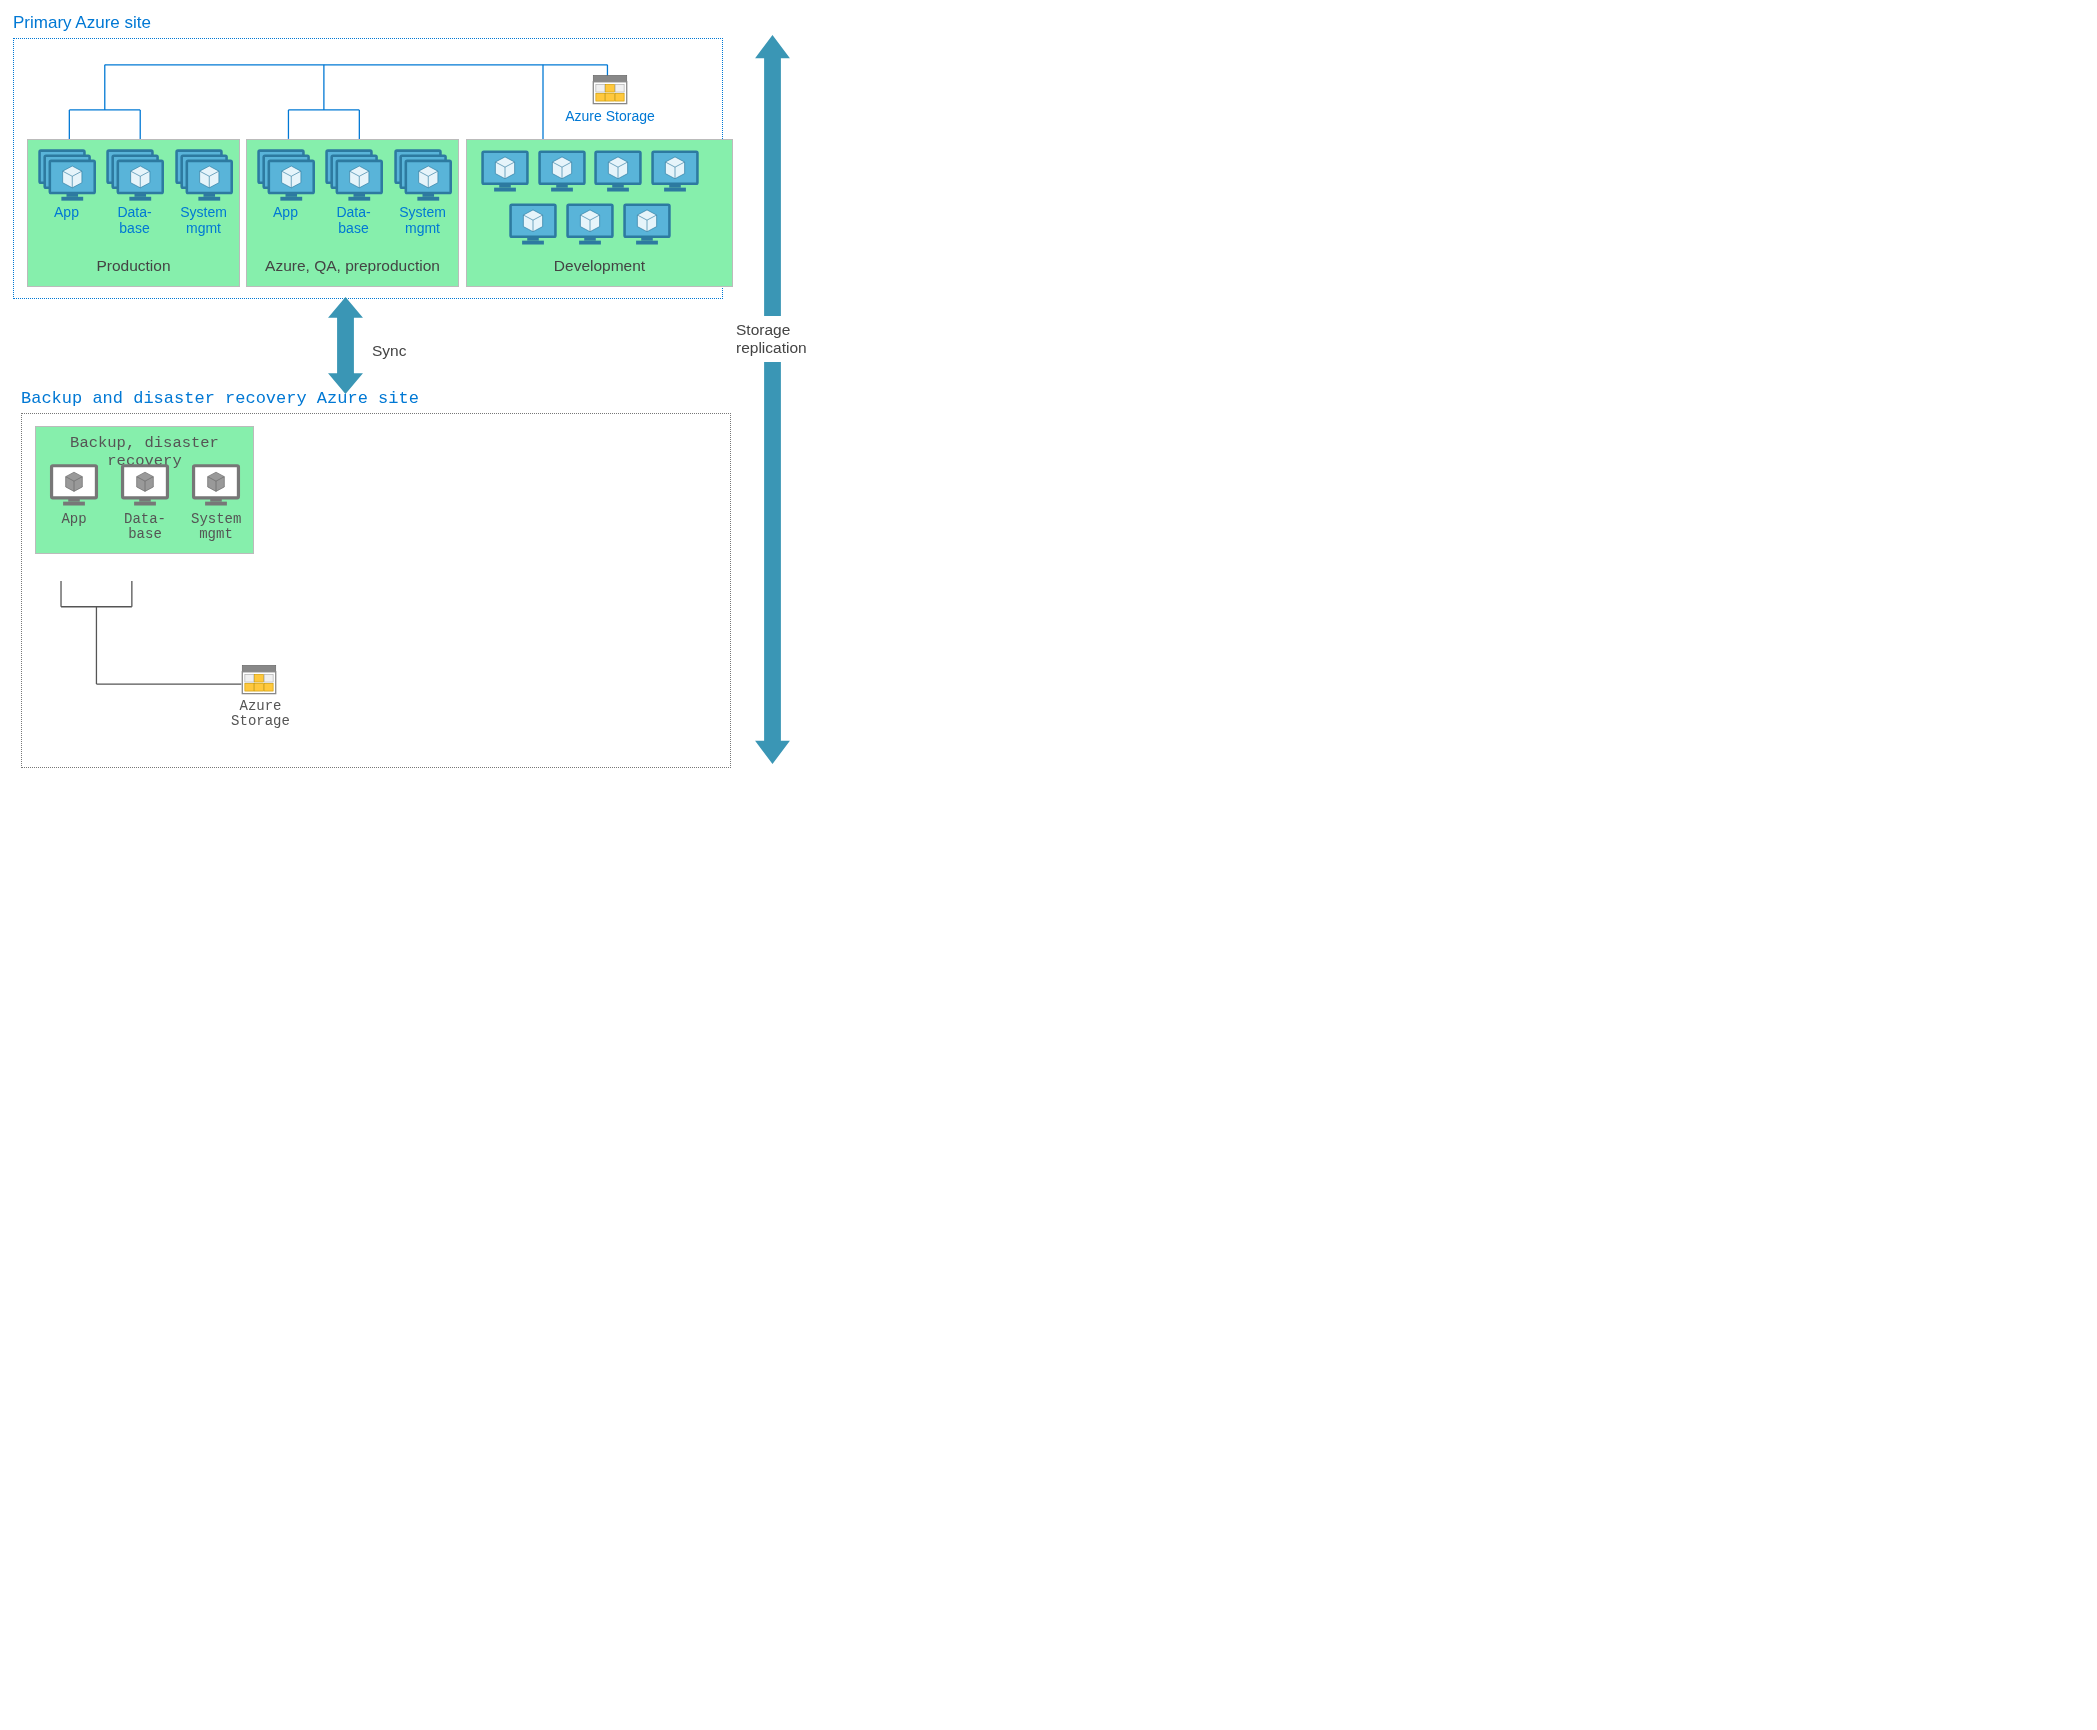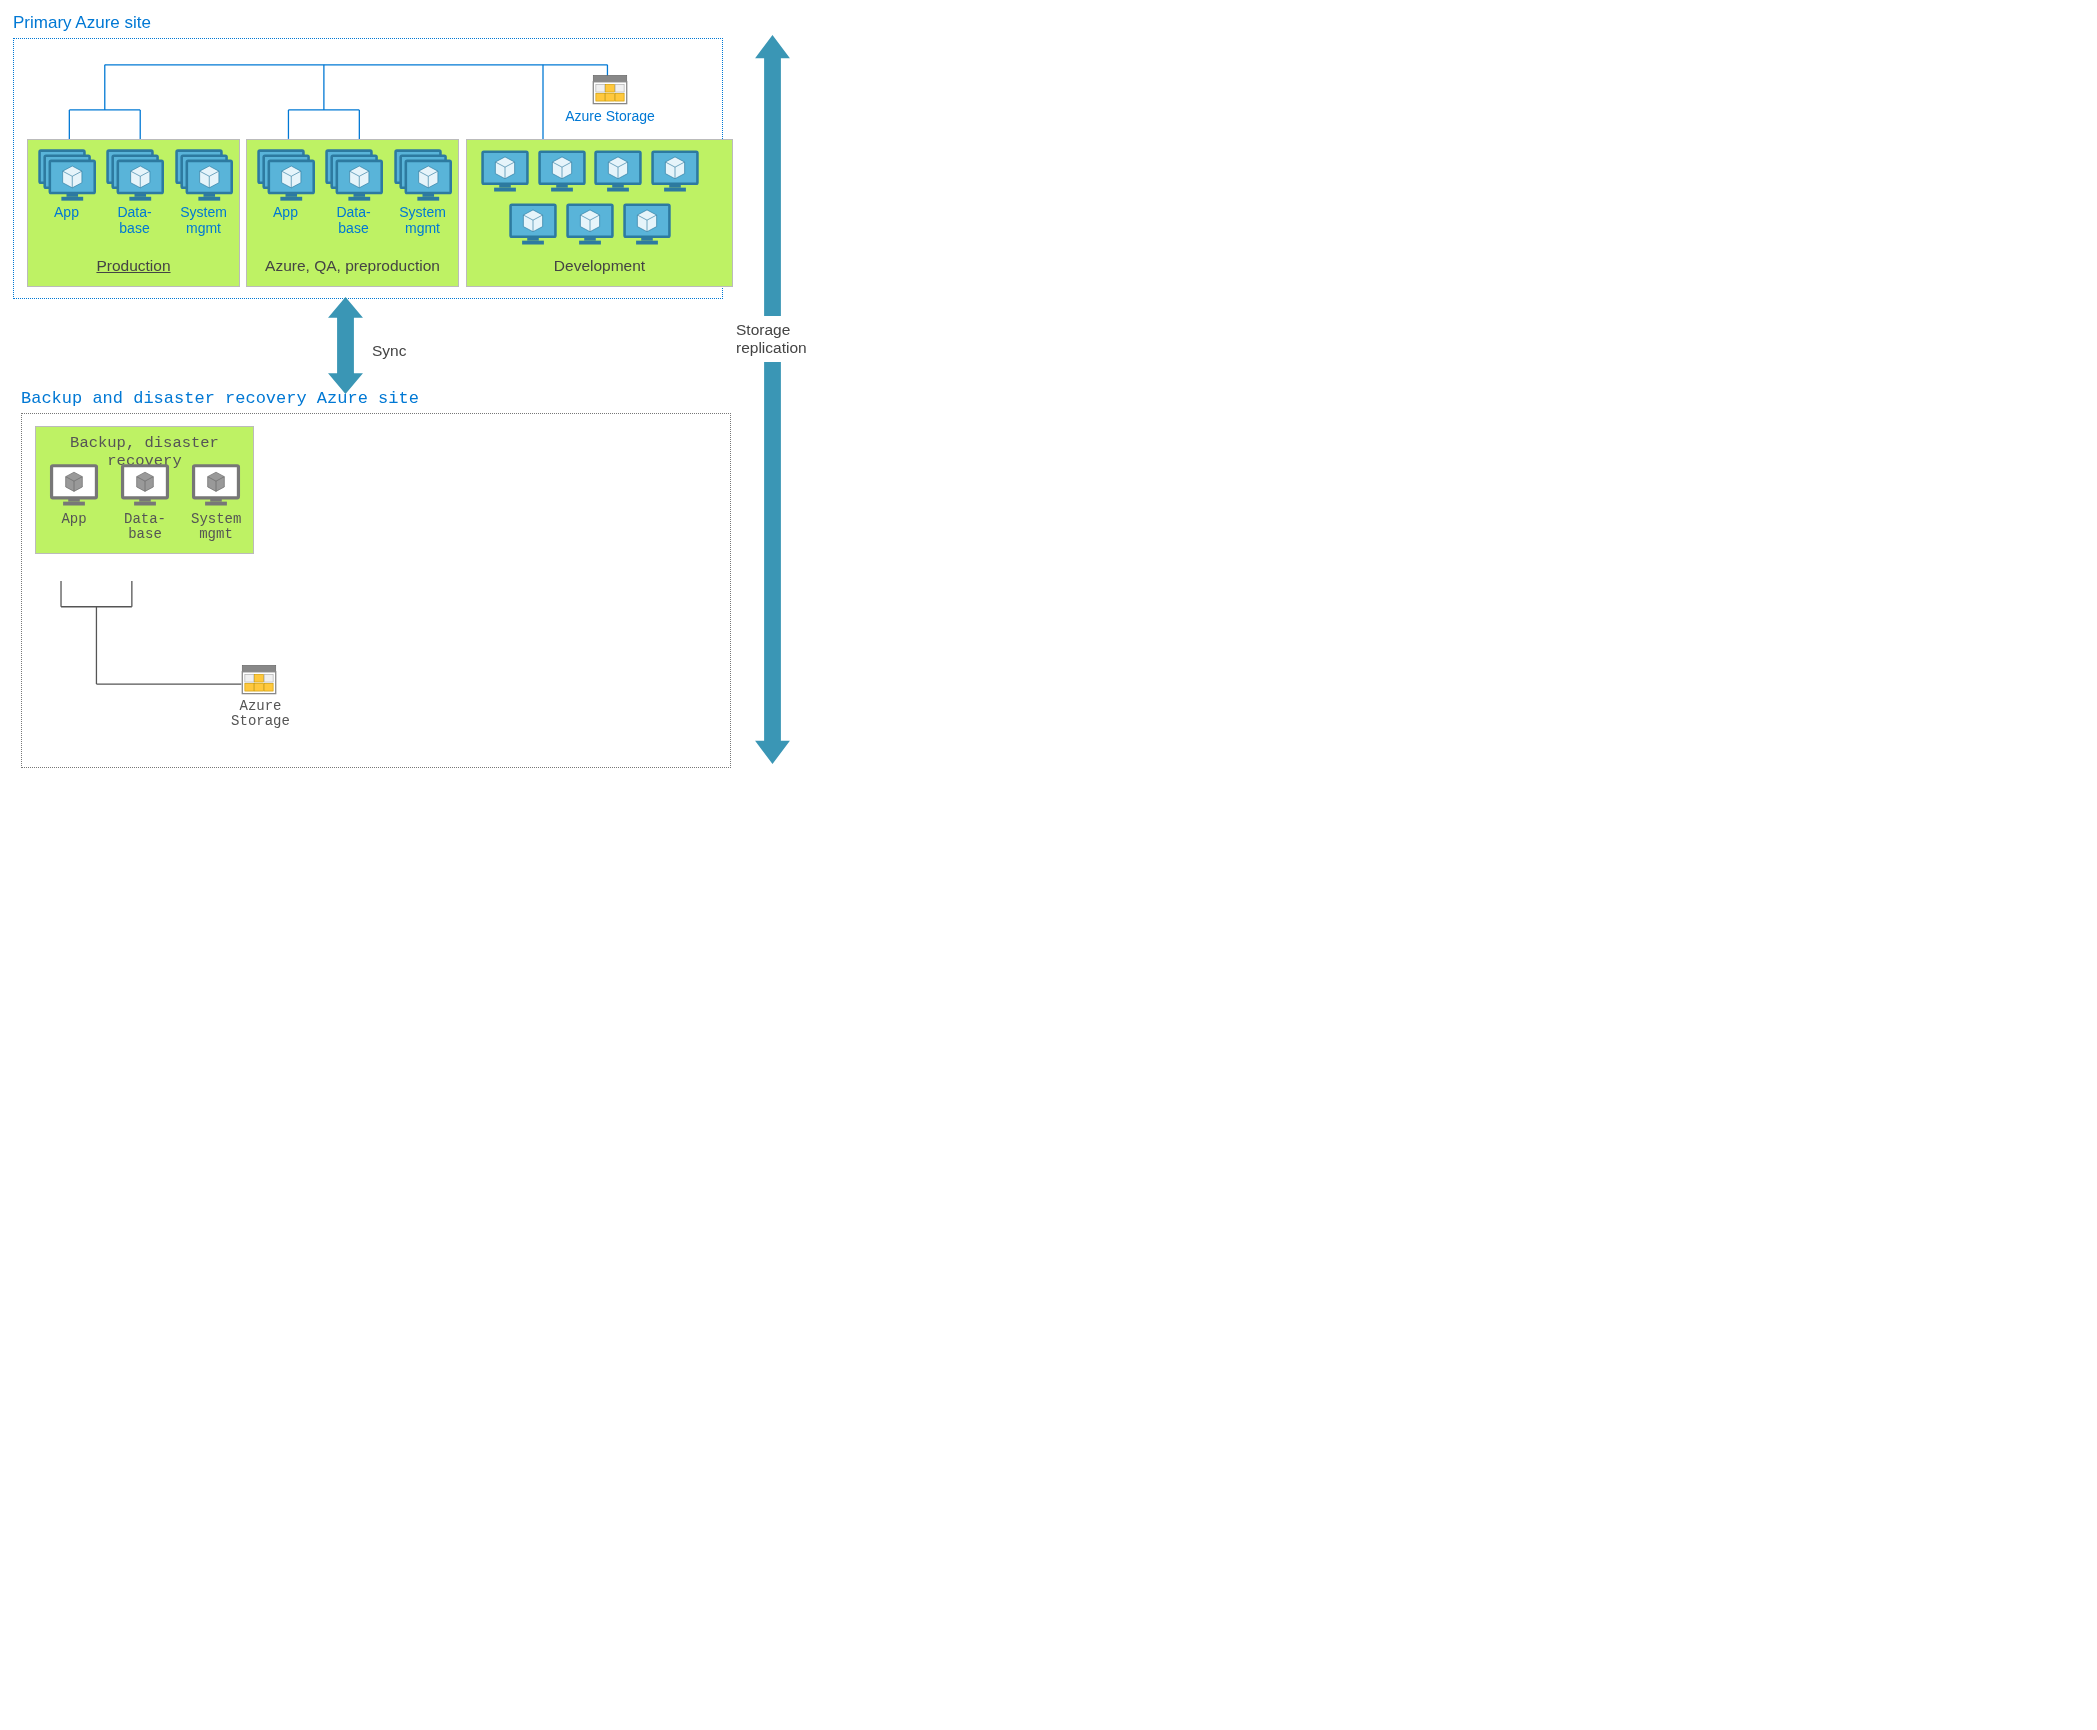"App" .env-box { background: #bef264 -> #86efac }
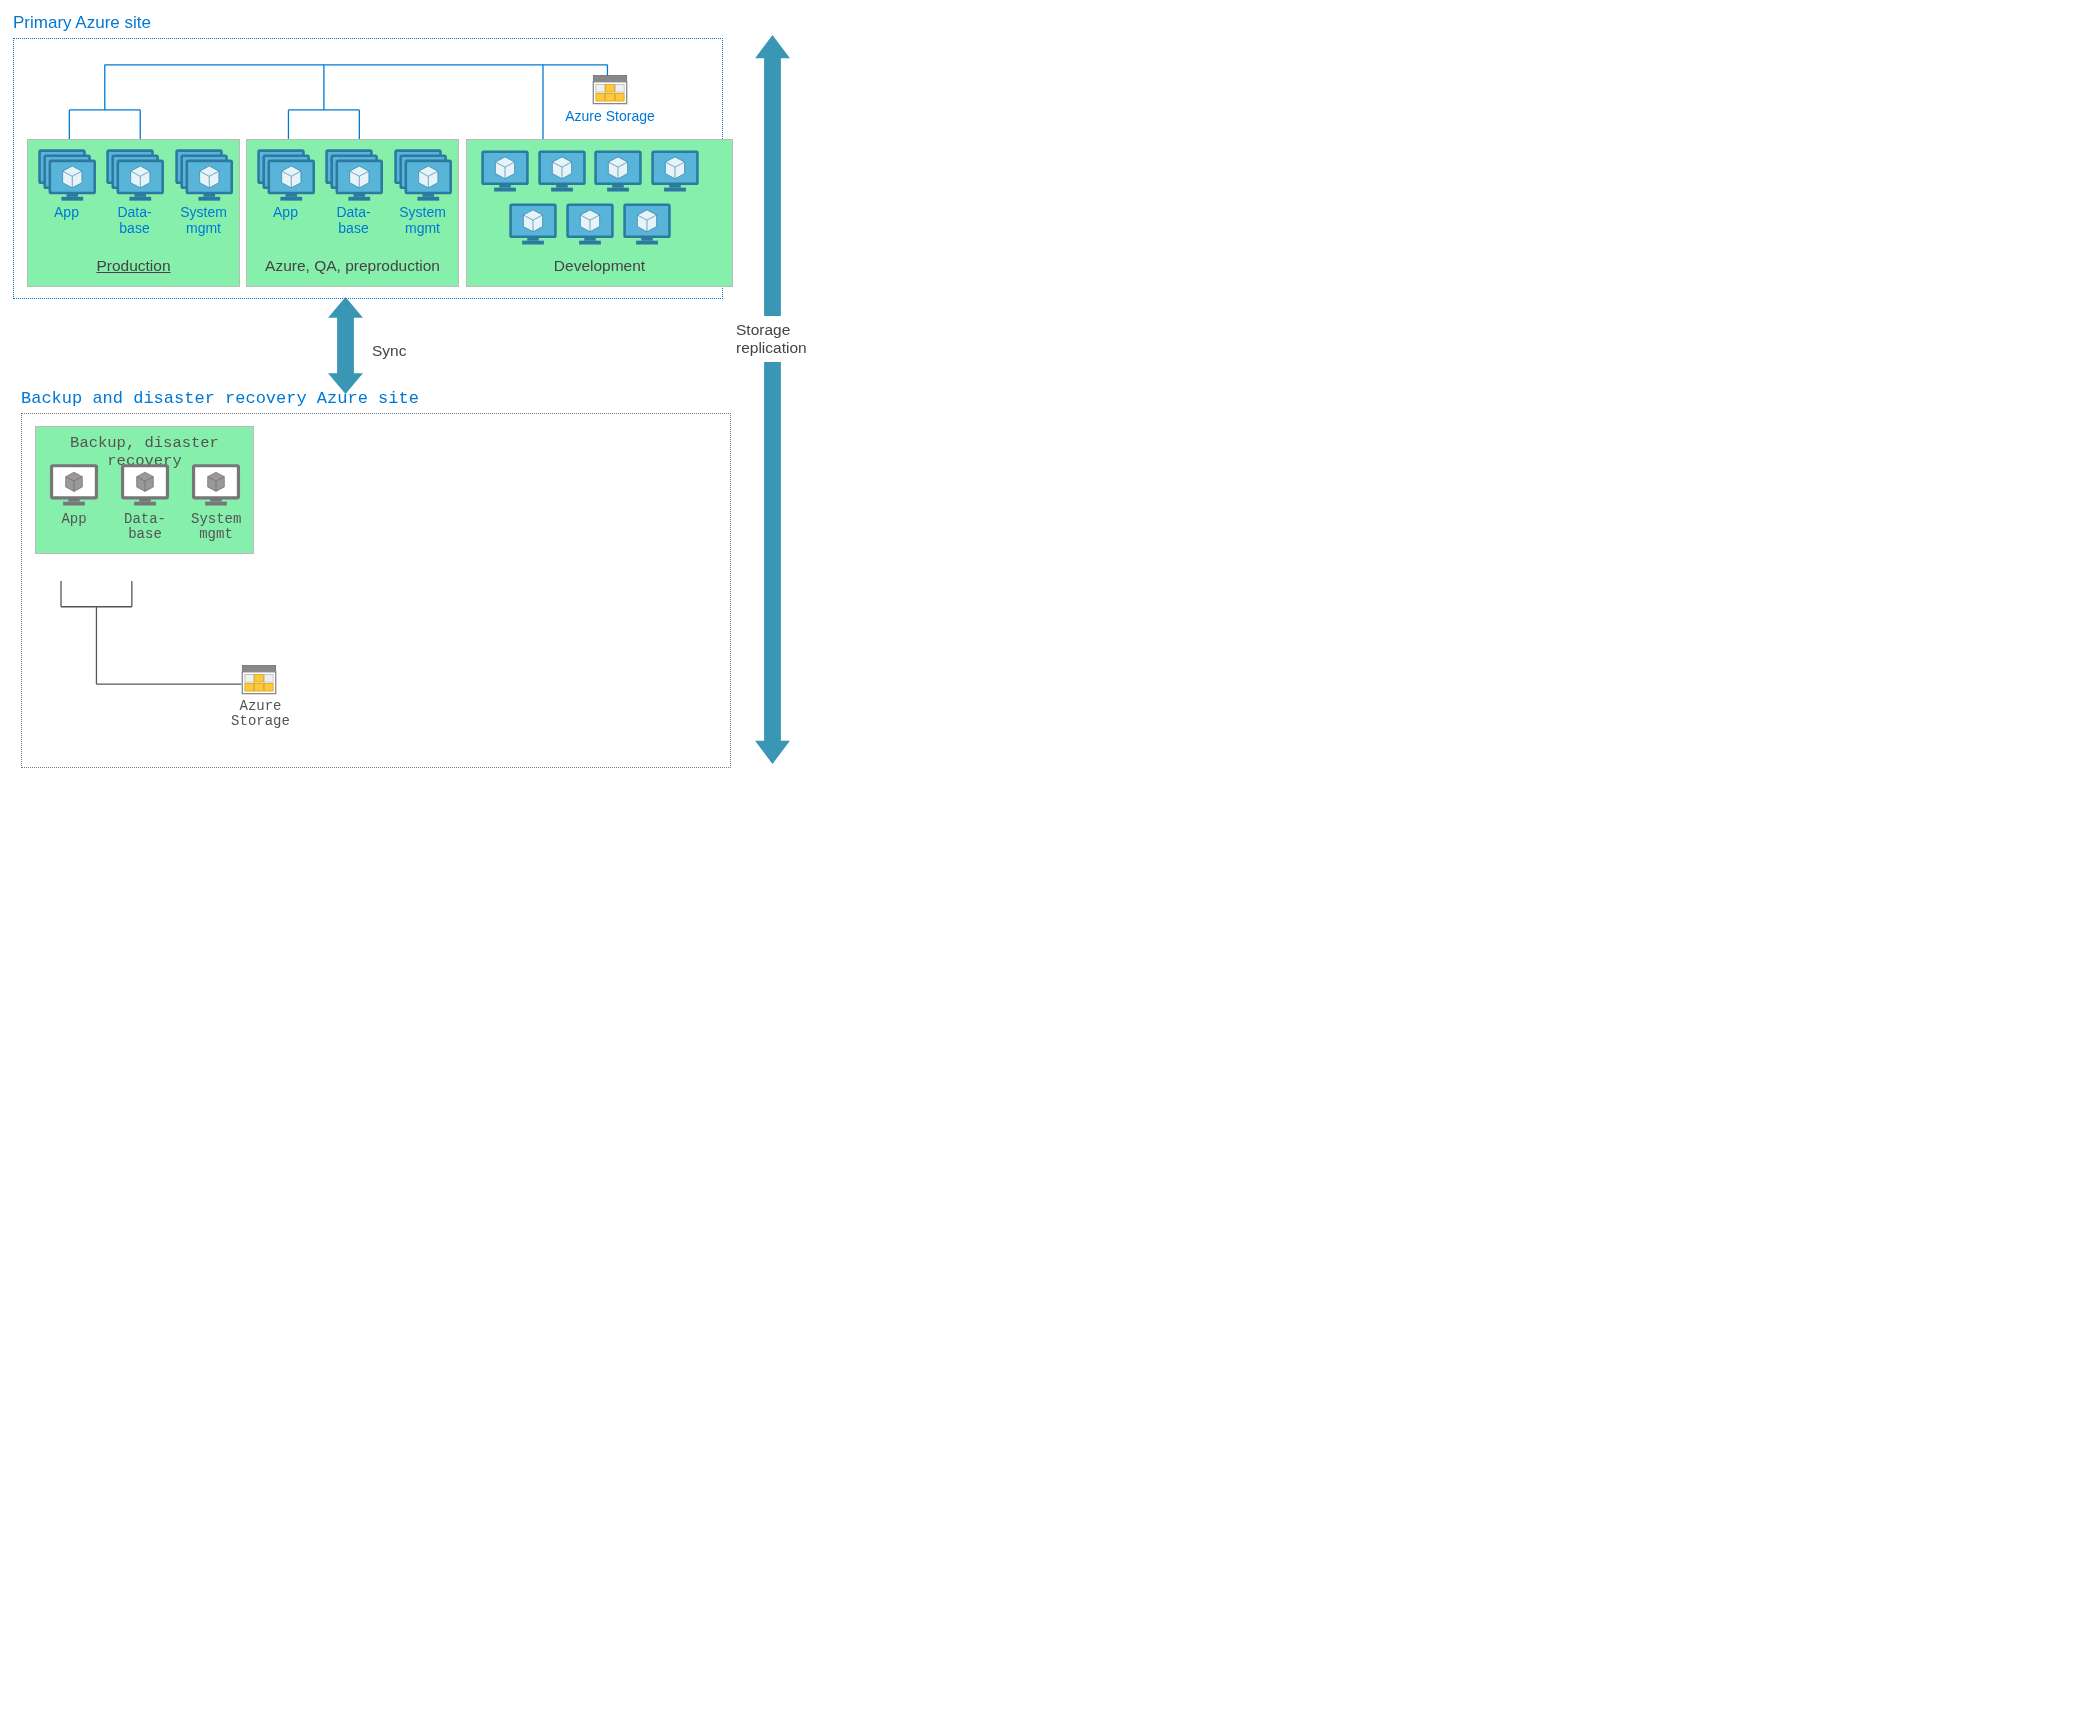"Production" div.env-title { text-decoration: underline -> none }
